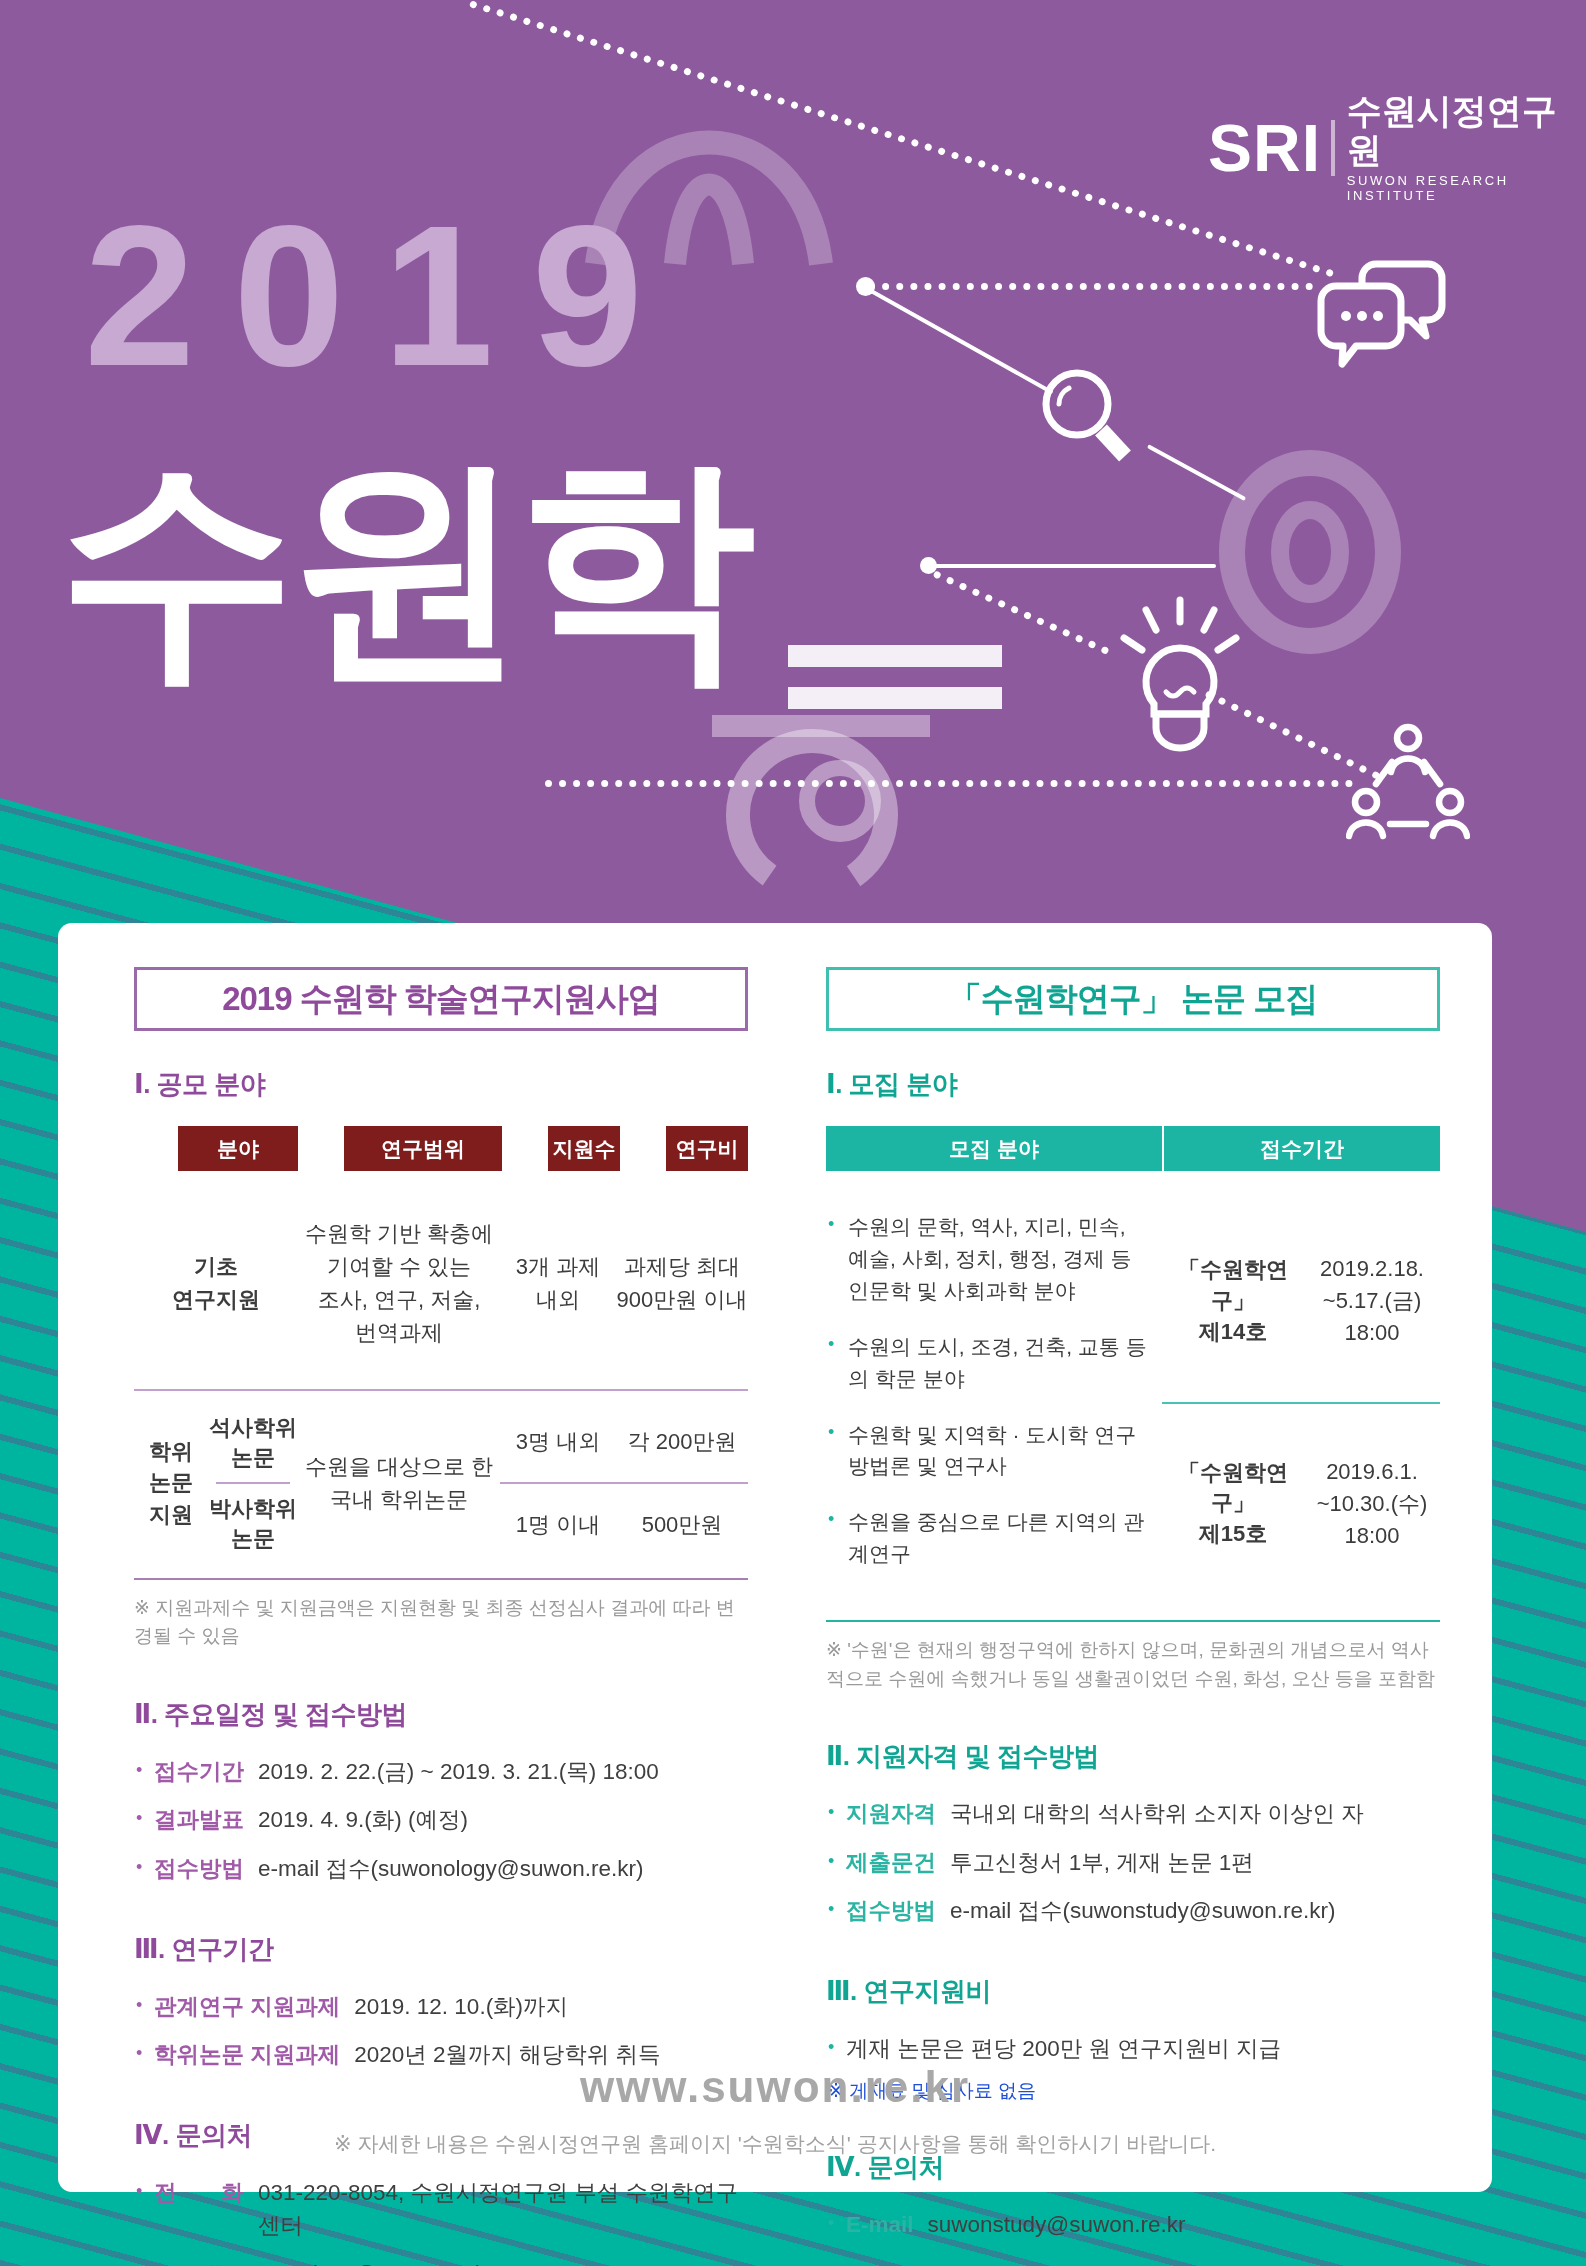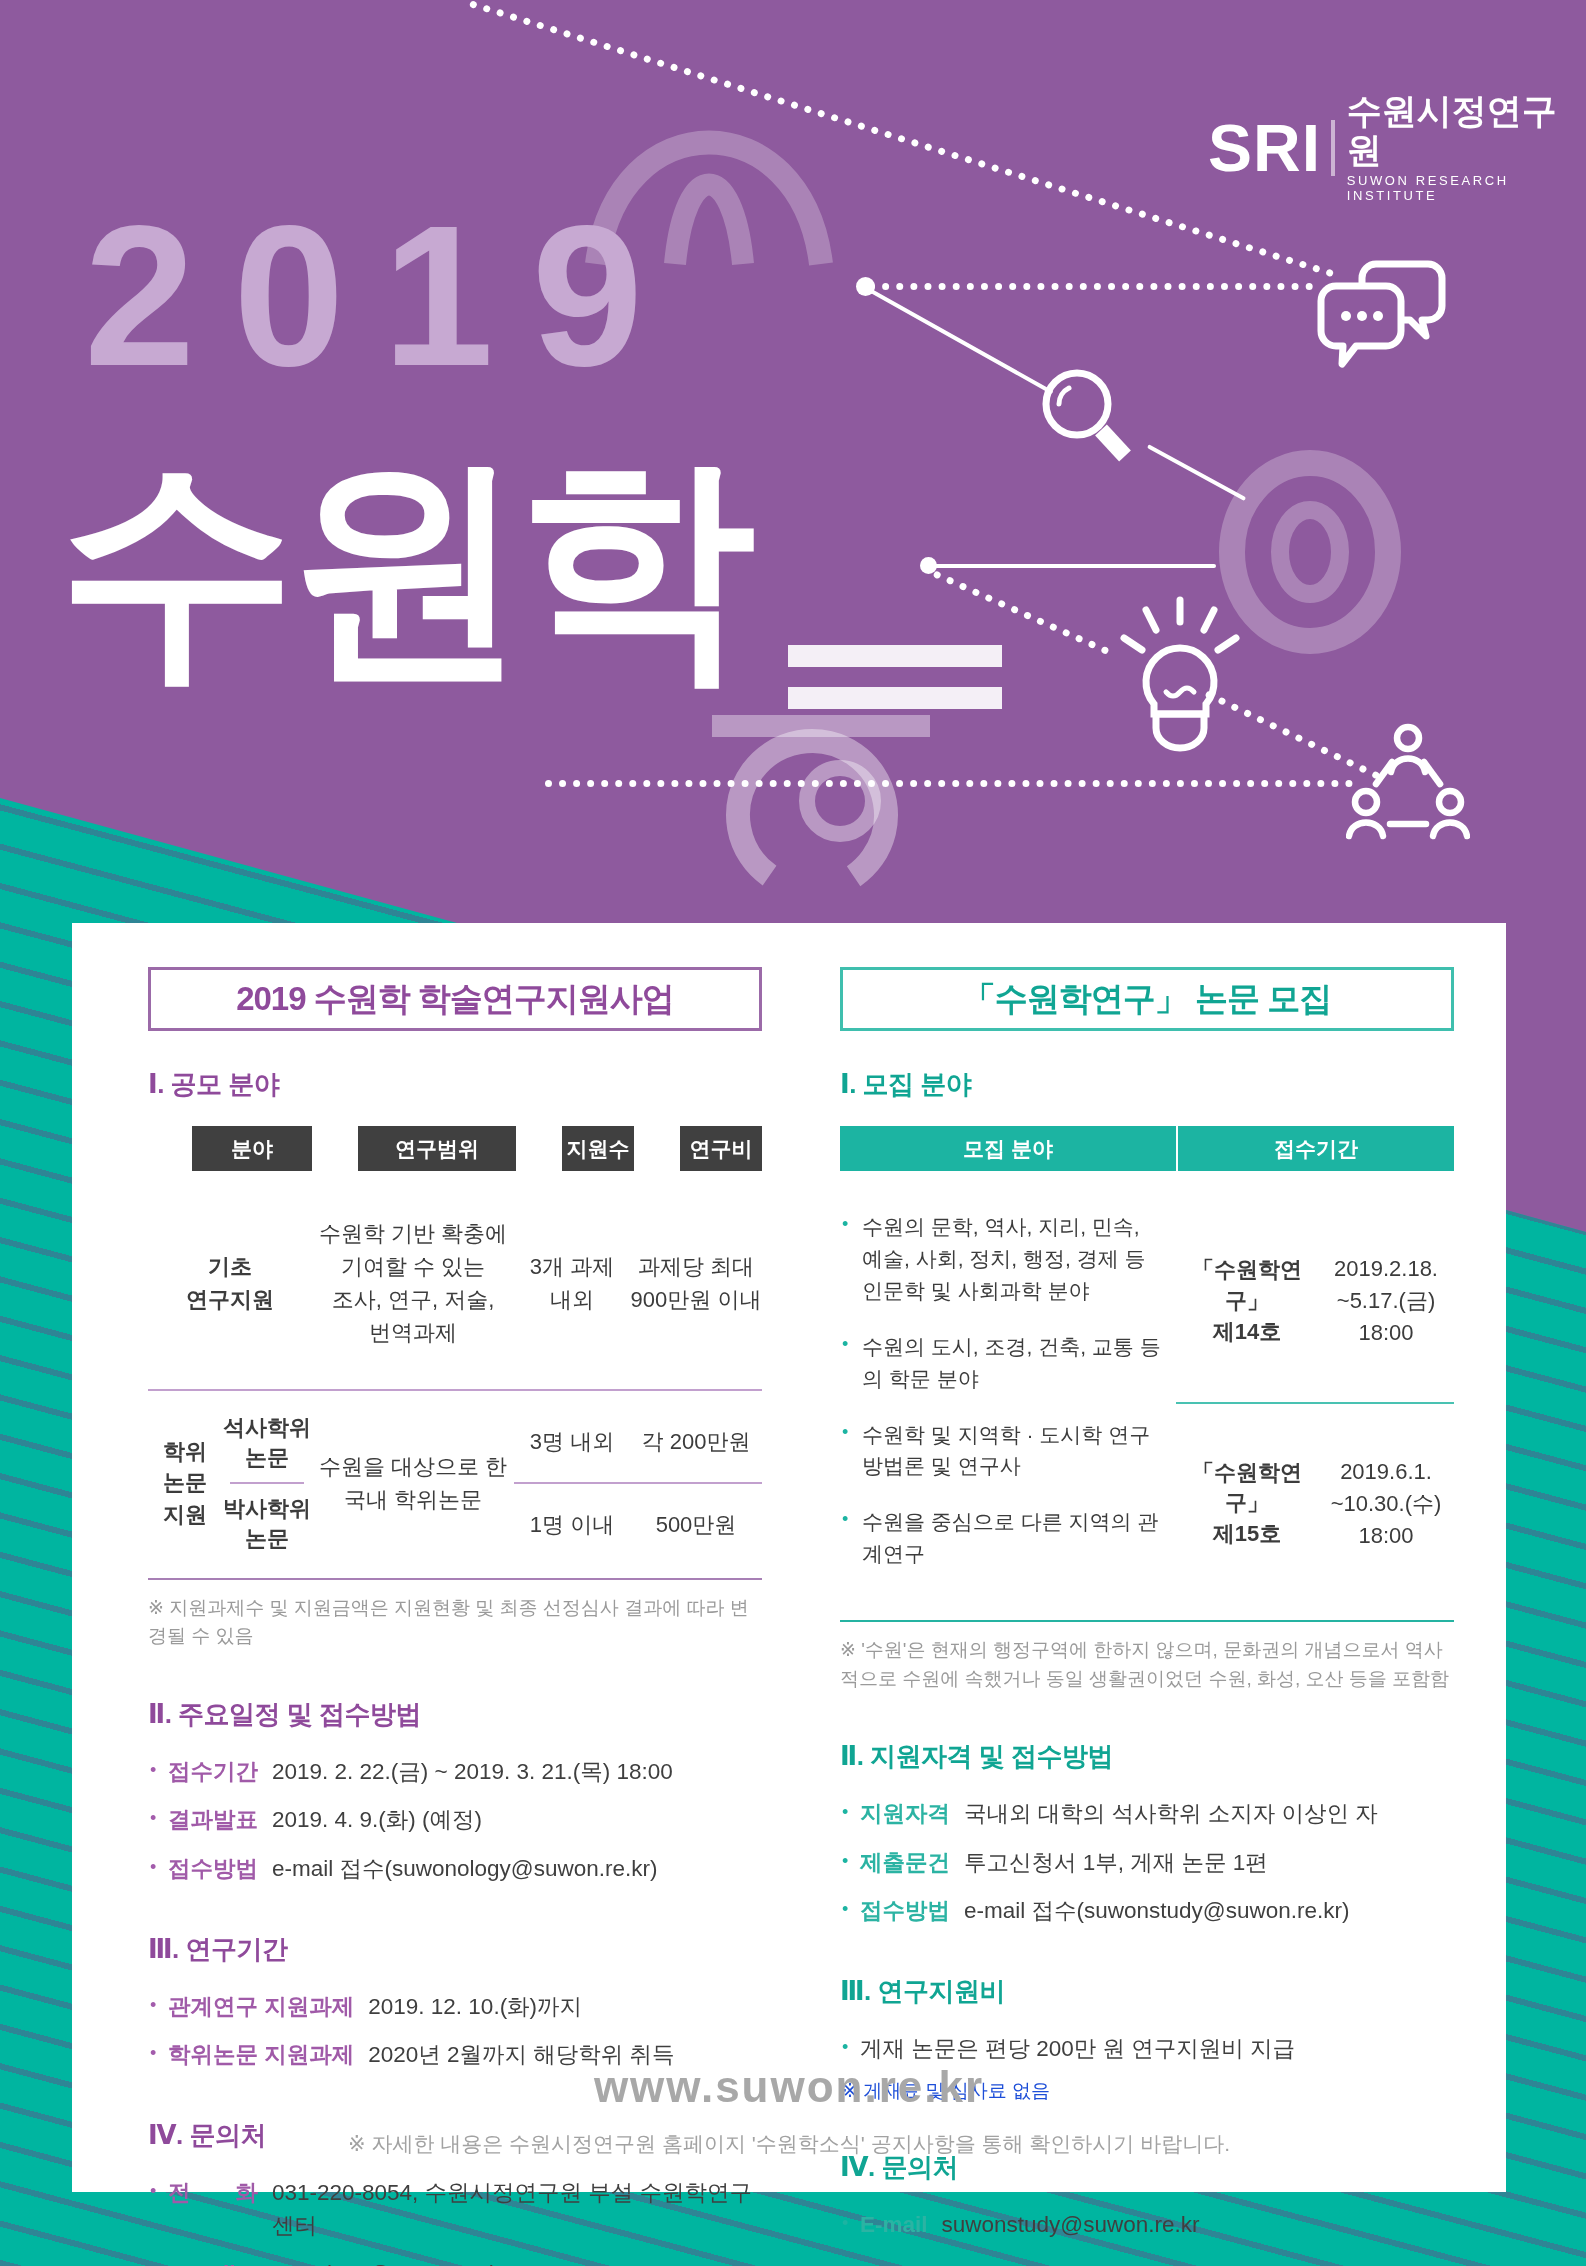"2019 수원학 학술연구지원사업" .card { border-radius: none -> 14px; left: 72px -> 58px }
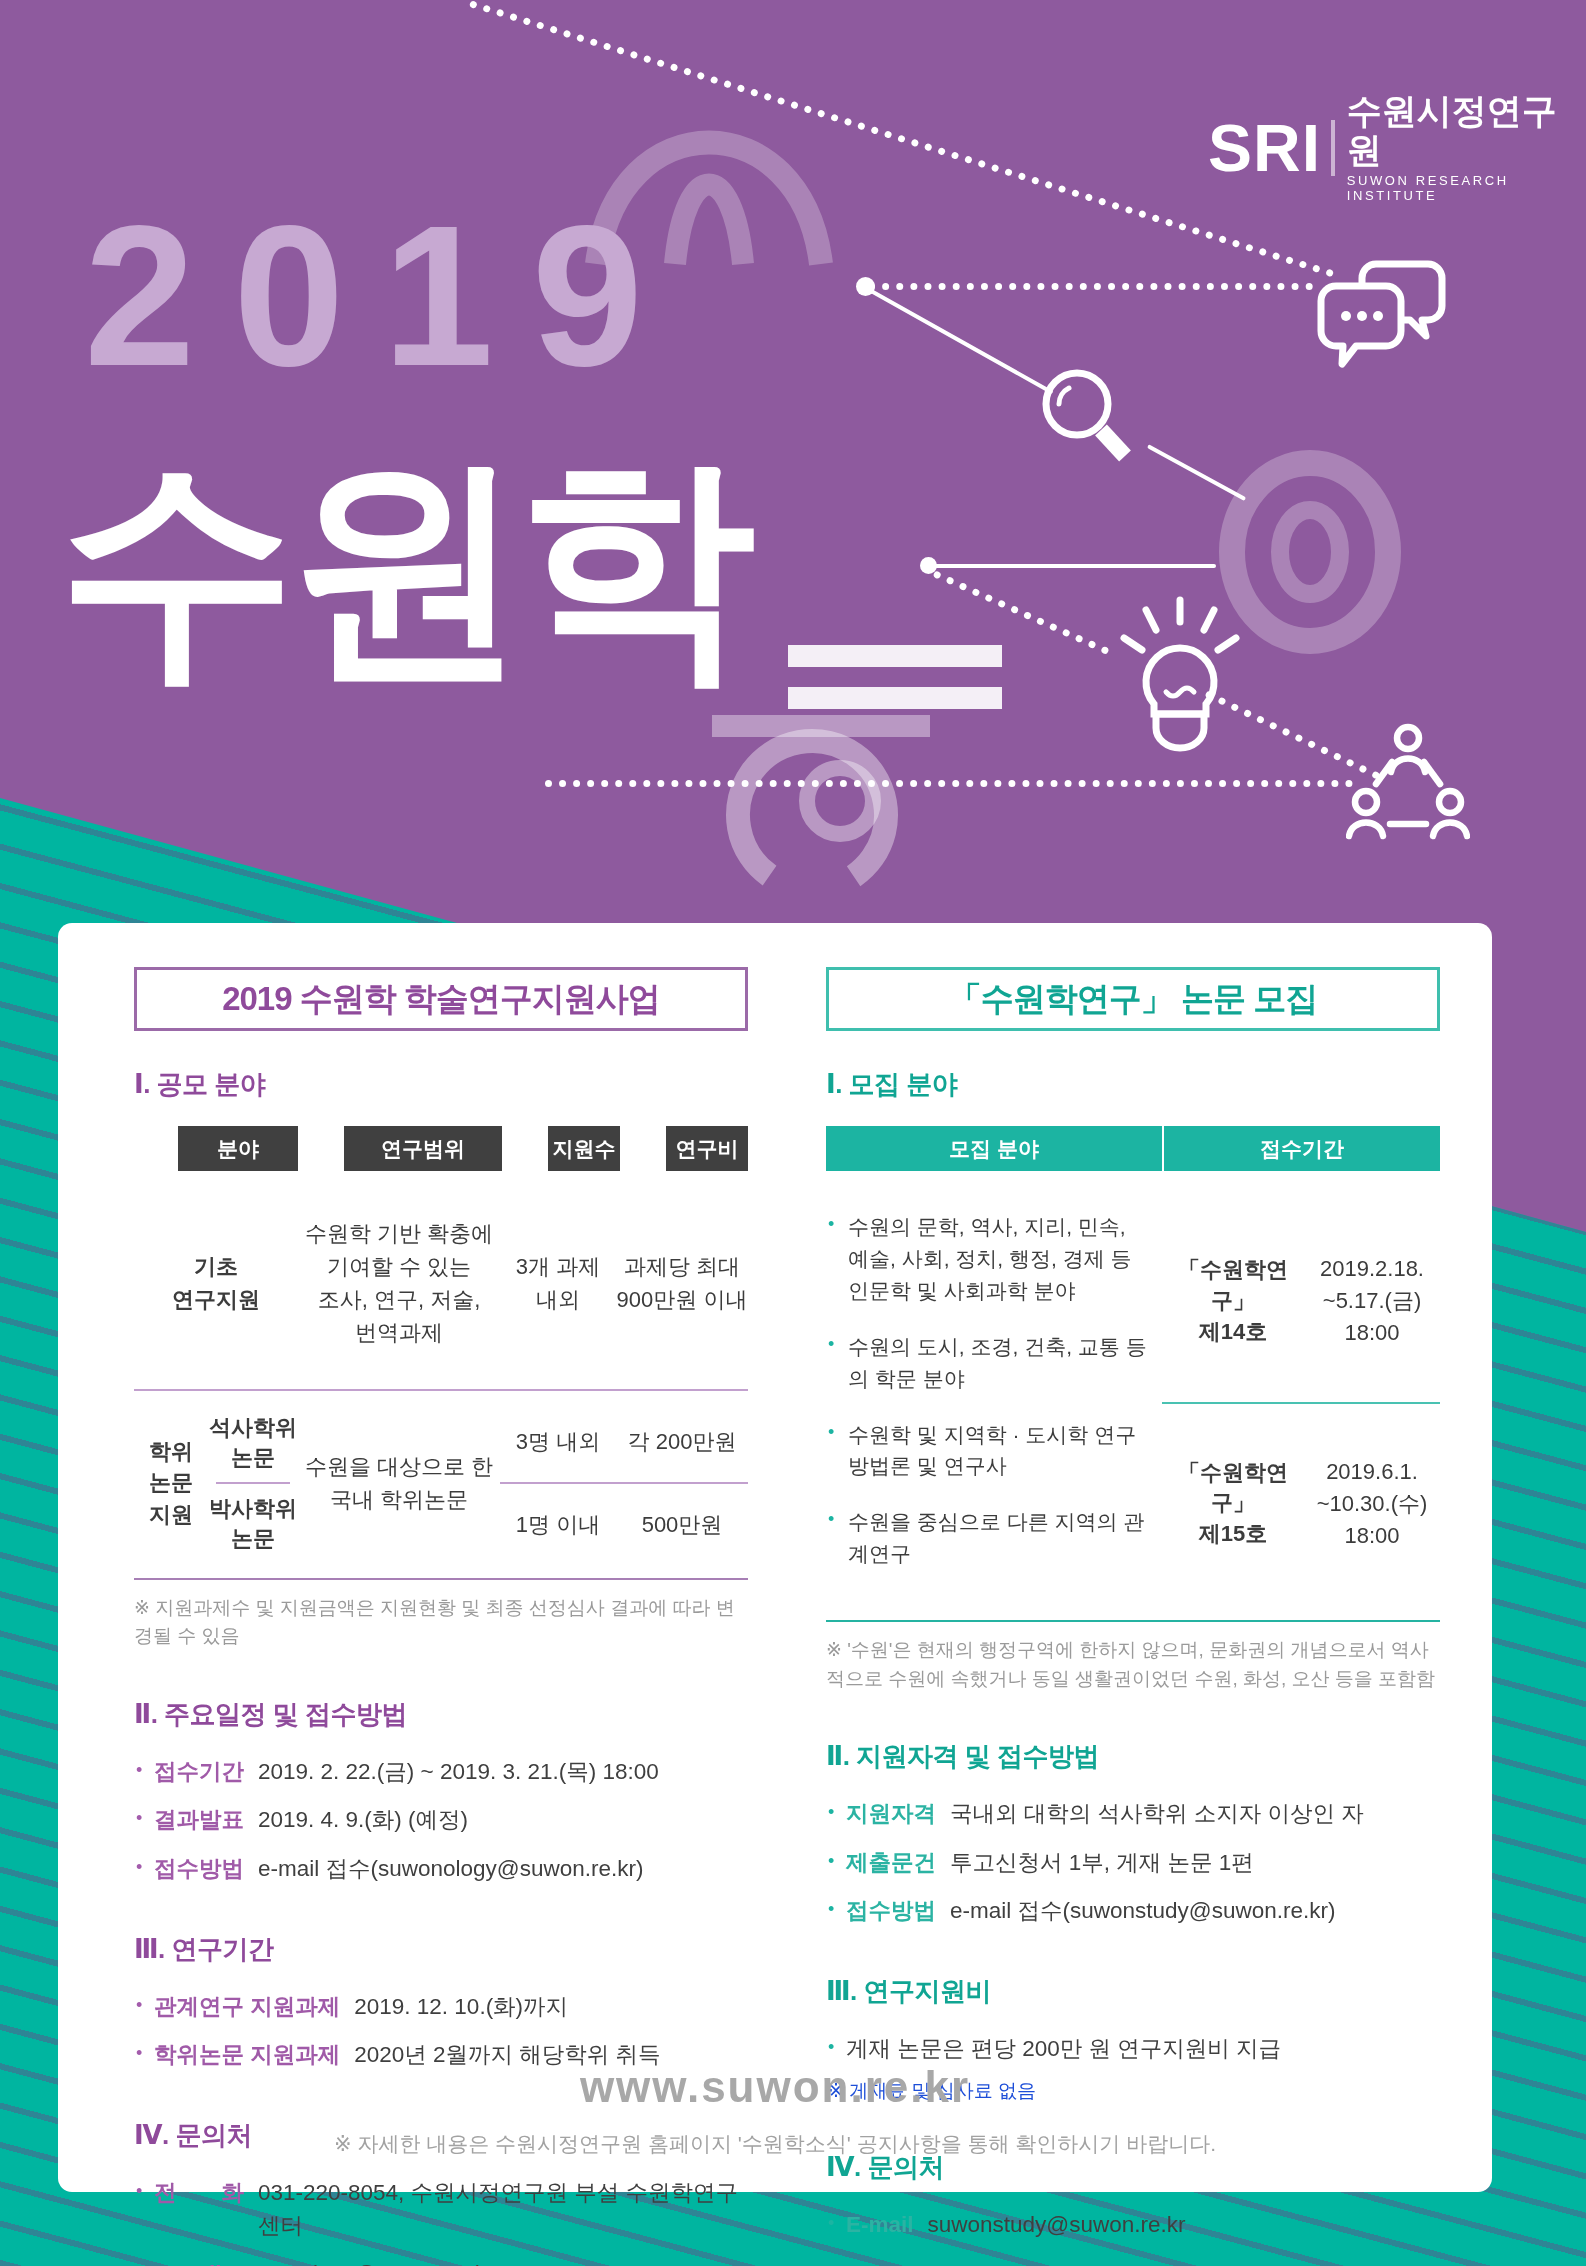"분야" .thead-l .th { background: #404040 -> #7f1d1d }
